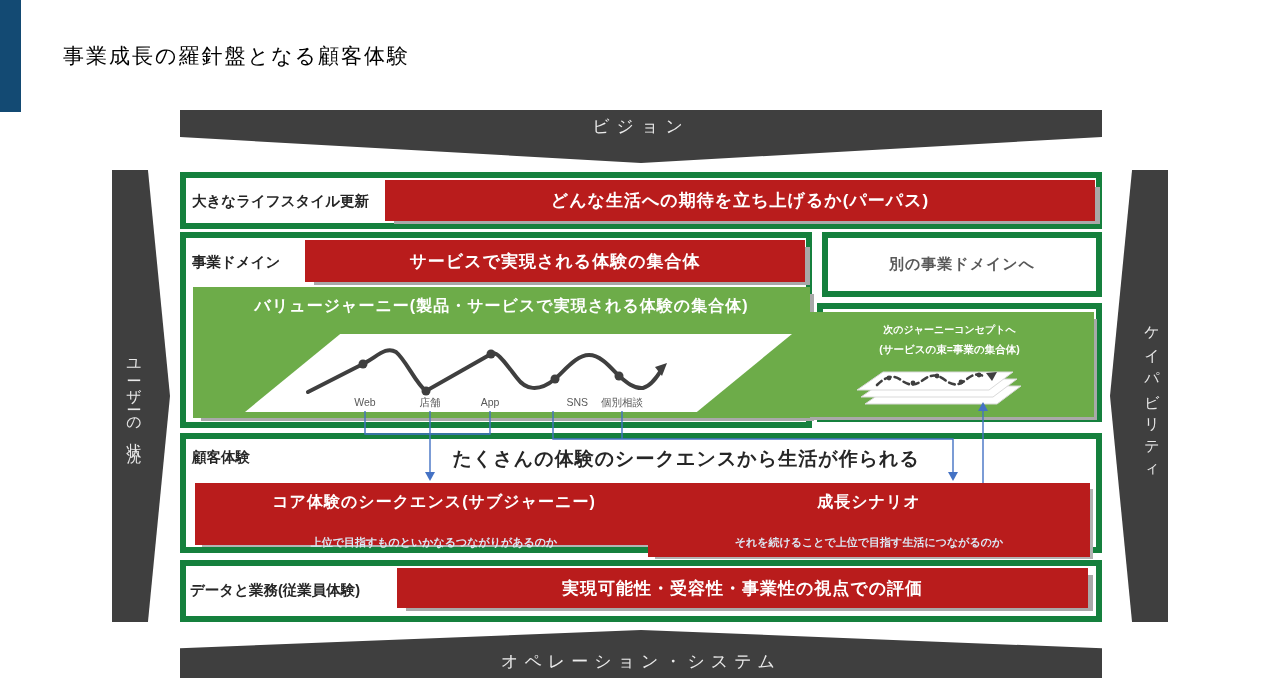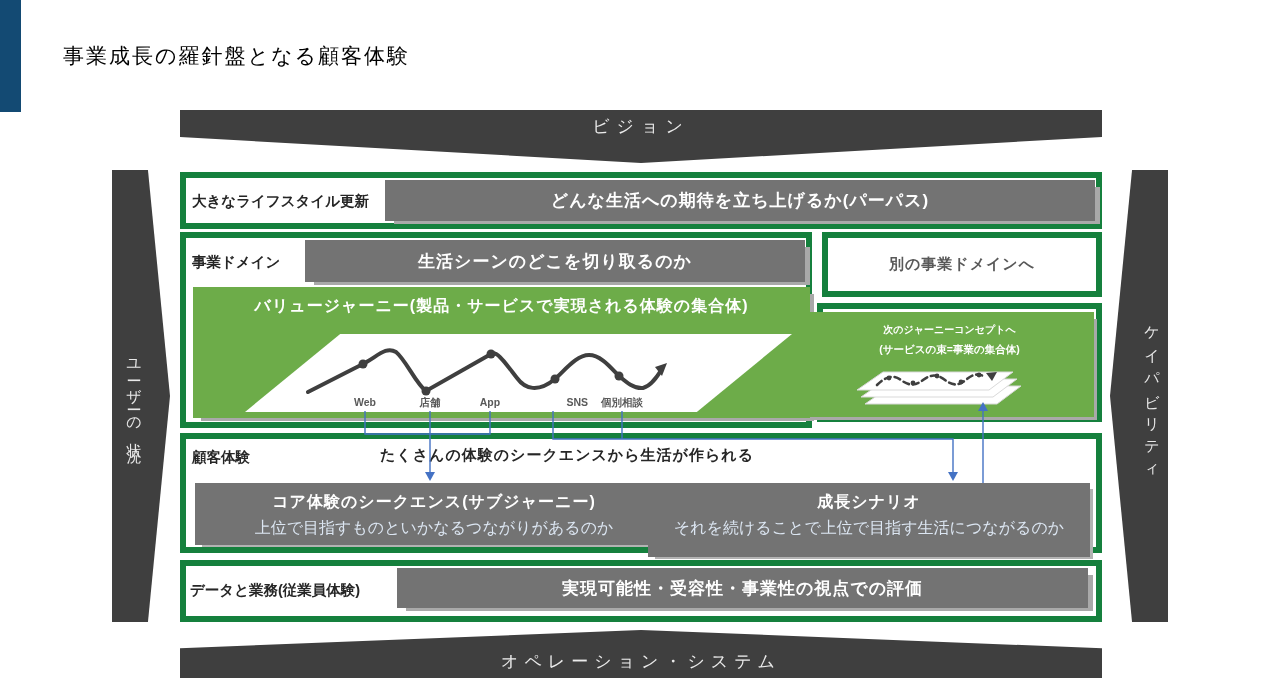"どんな生活への期待を立ち上げるか(パーパス)" .navy { background: #737373 -> #b91c1c }
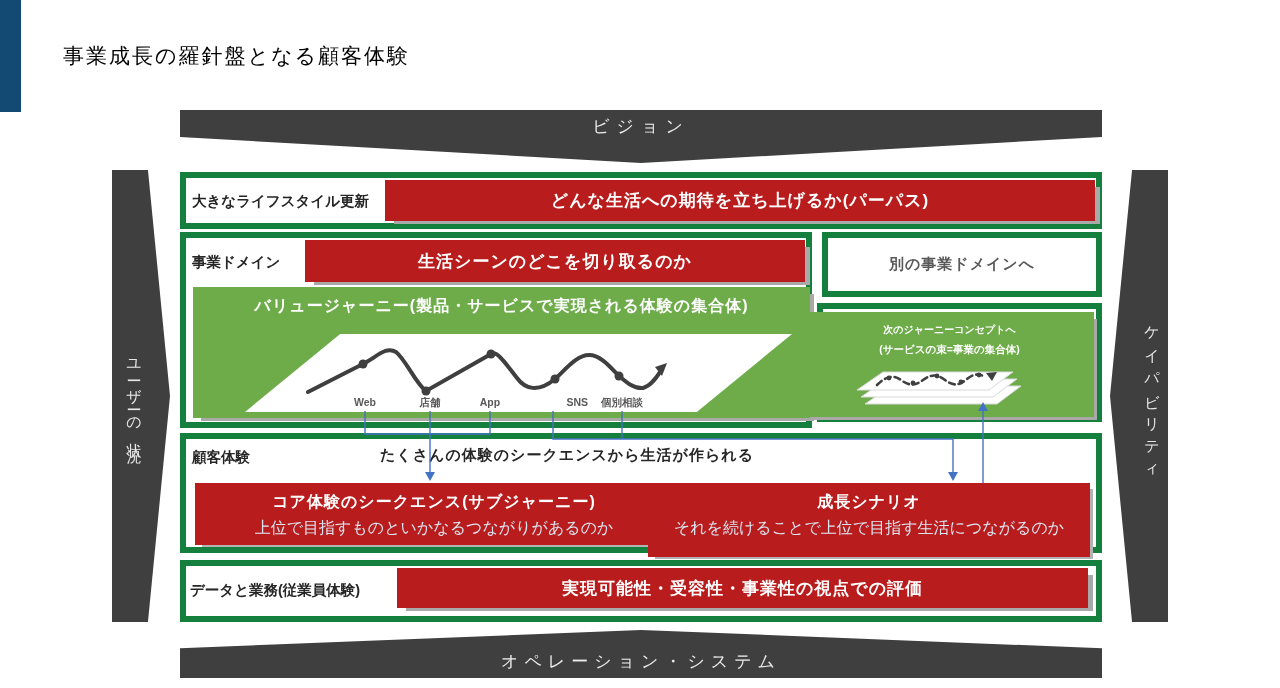"生活シーンのどこを切り取るのか" div.abs { text: 生活シーンのどこを切り取るのか -> サービスで実現される体験の集合体 }
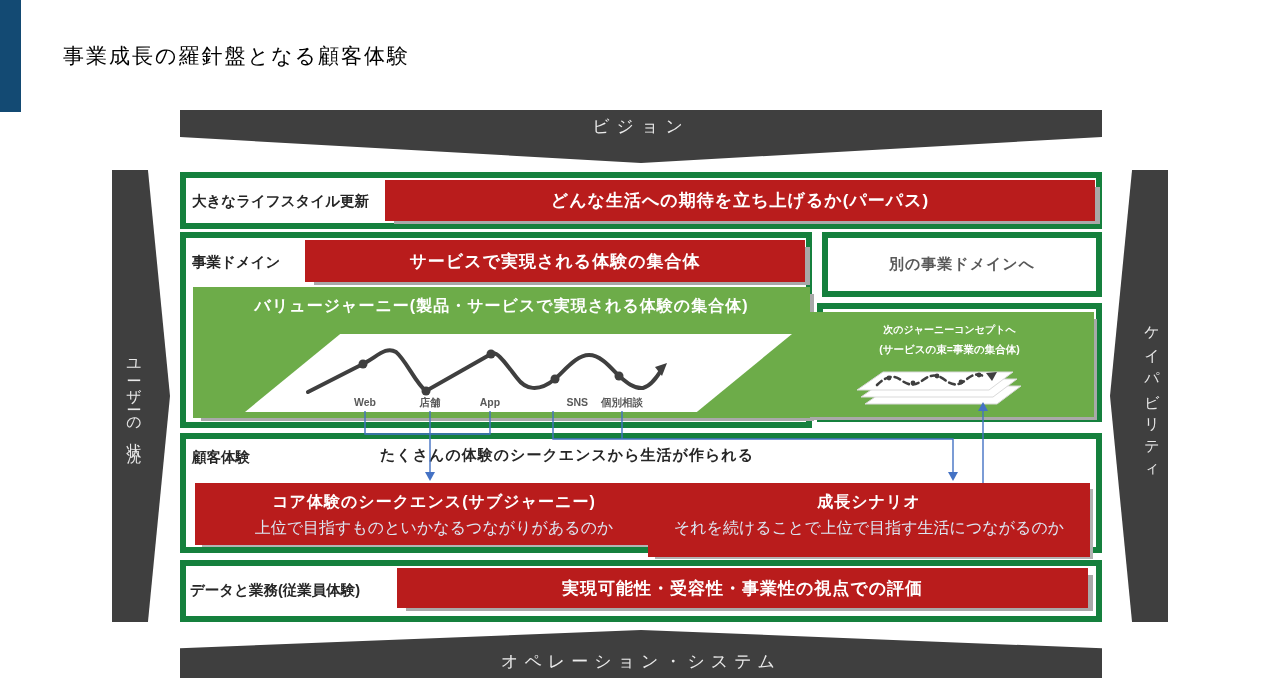"Web" .tp { font-weight: bold -> none }
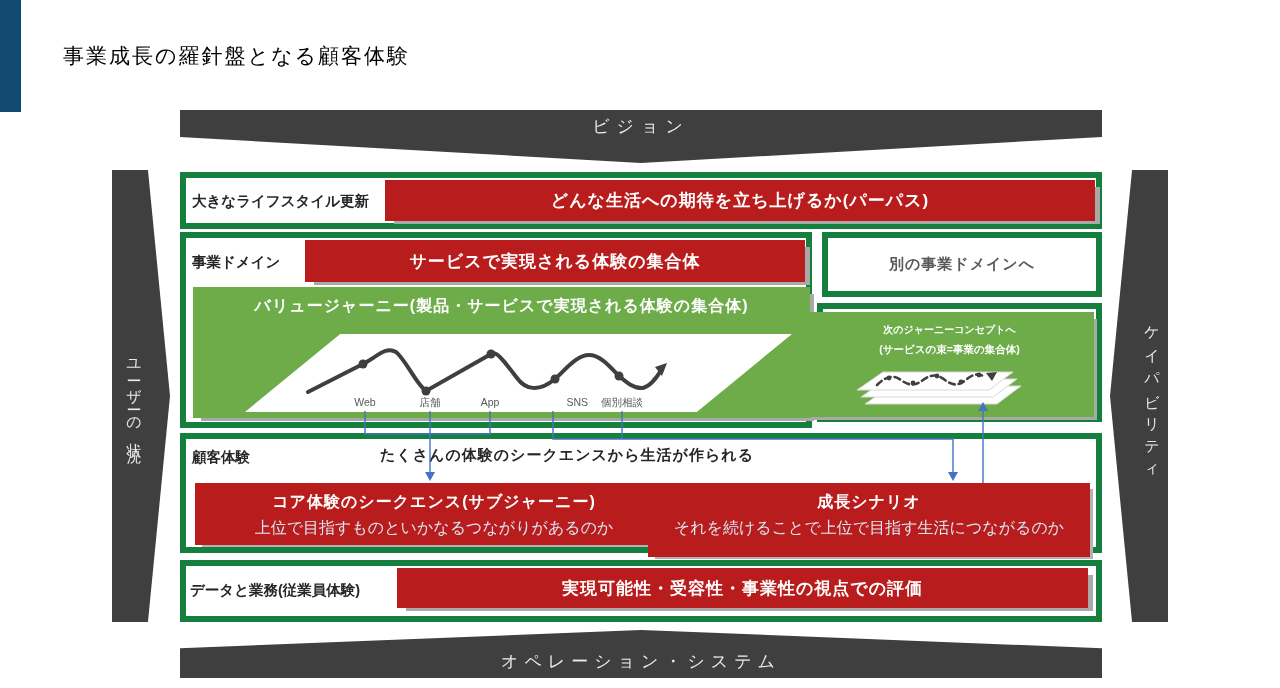"たくさんの体験のシークエンスから生活が作られる" .caption { font-size: 15px -> 19px; text-align: left -> right }
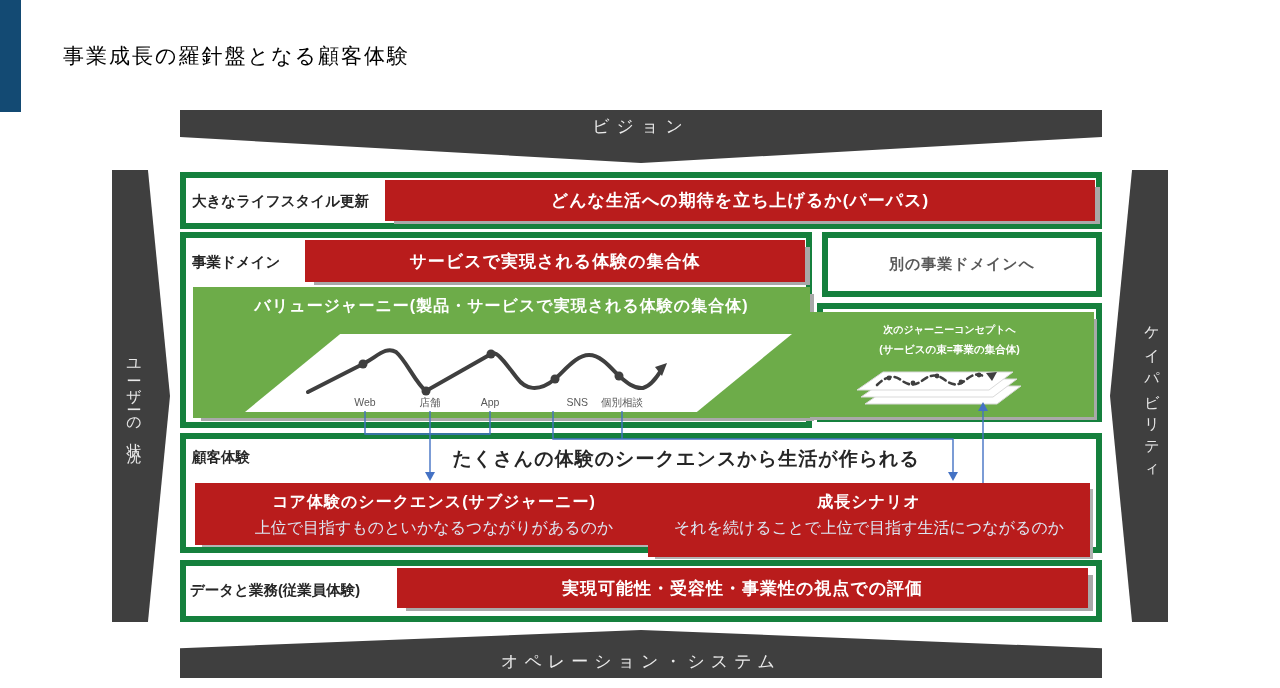"上位で目指すものといかなるつながりがあるのか" .bigbox .bs { font-size: 16px -> 11px; font-weight: normal -> bold; top: 35px -> 52px }
